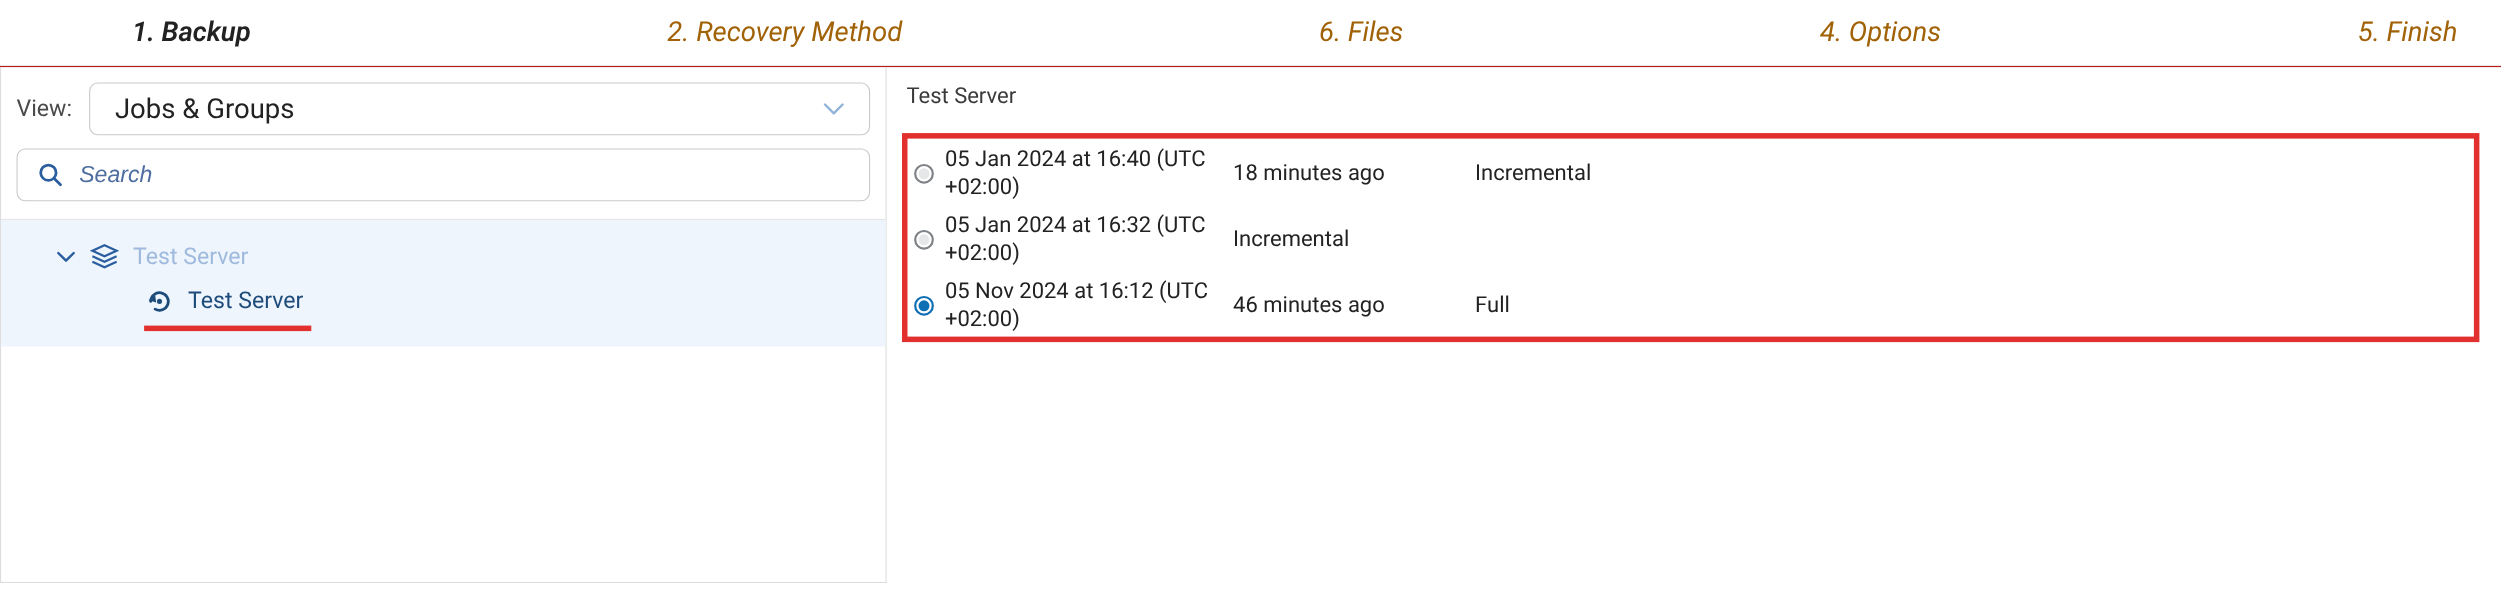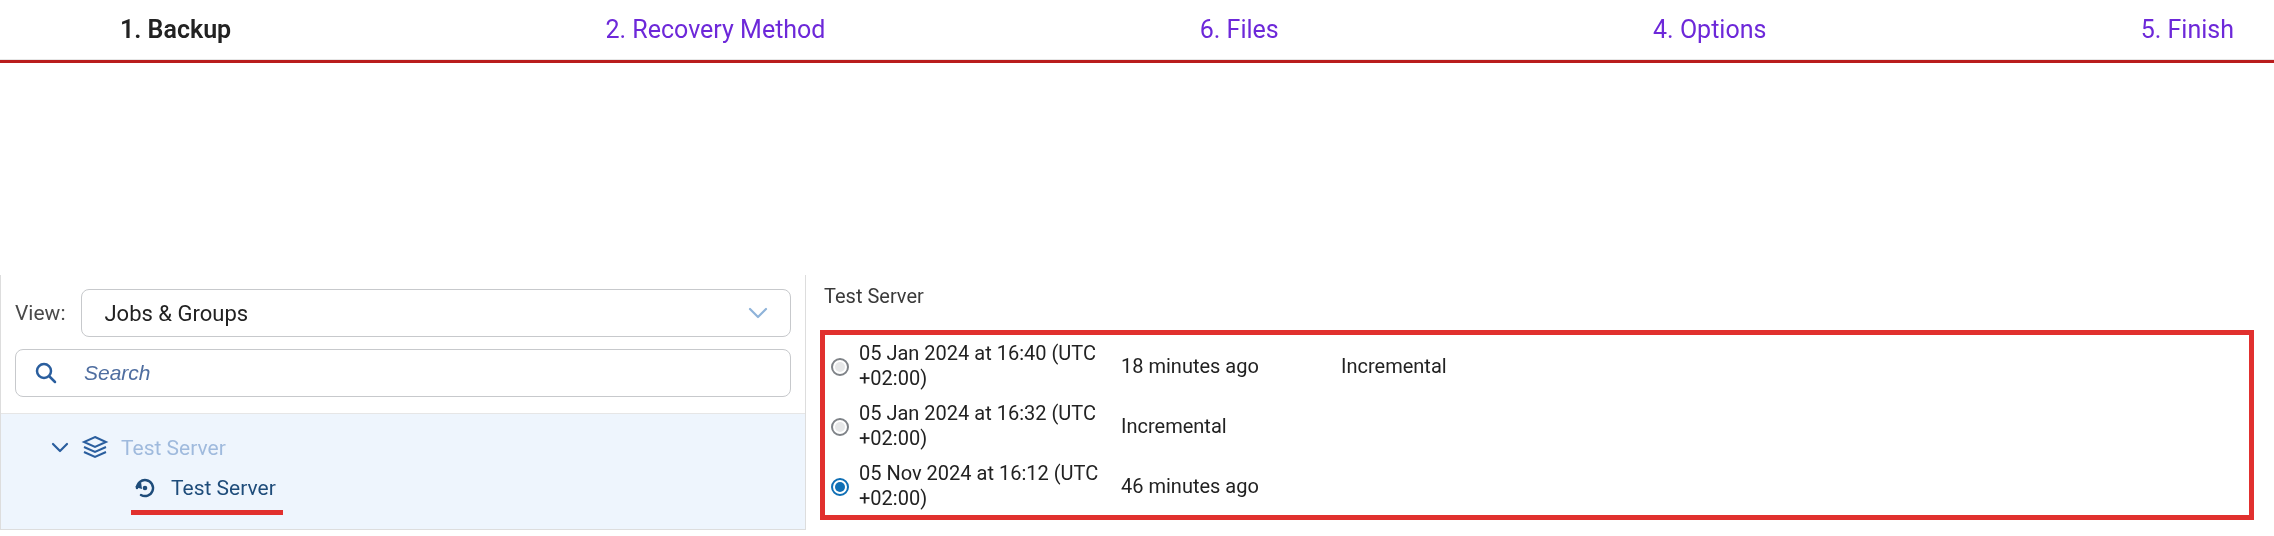"1. Backup" .wizard-steps { font-style: none -> italic }
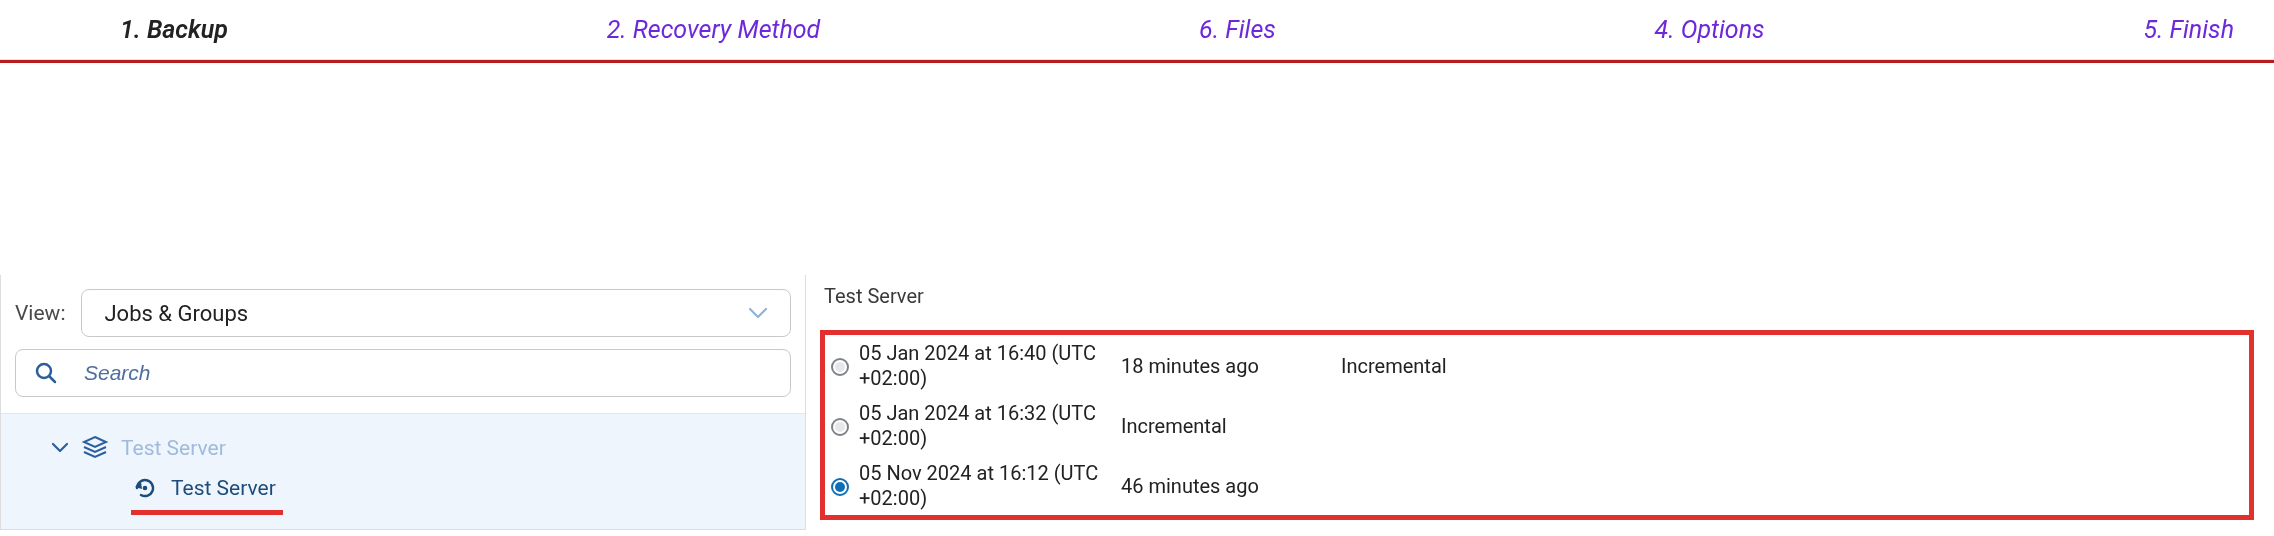"2. Recovery Method" .wizard-step { color: #6d28d9 -> #a16207 }
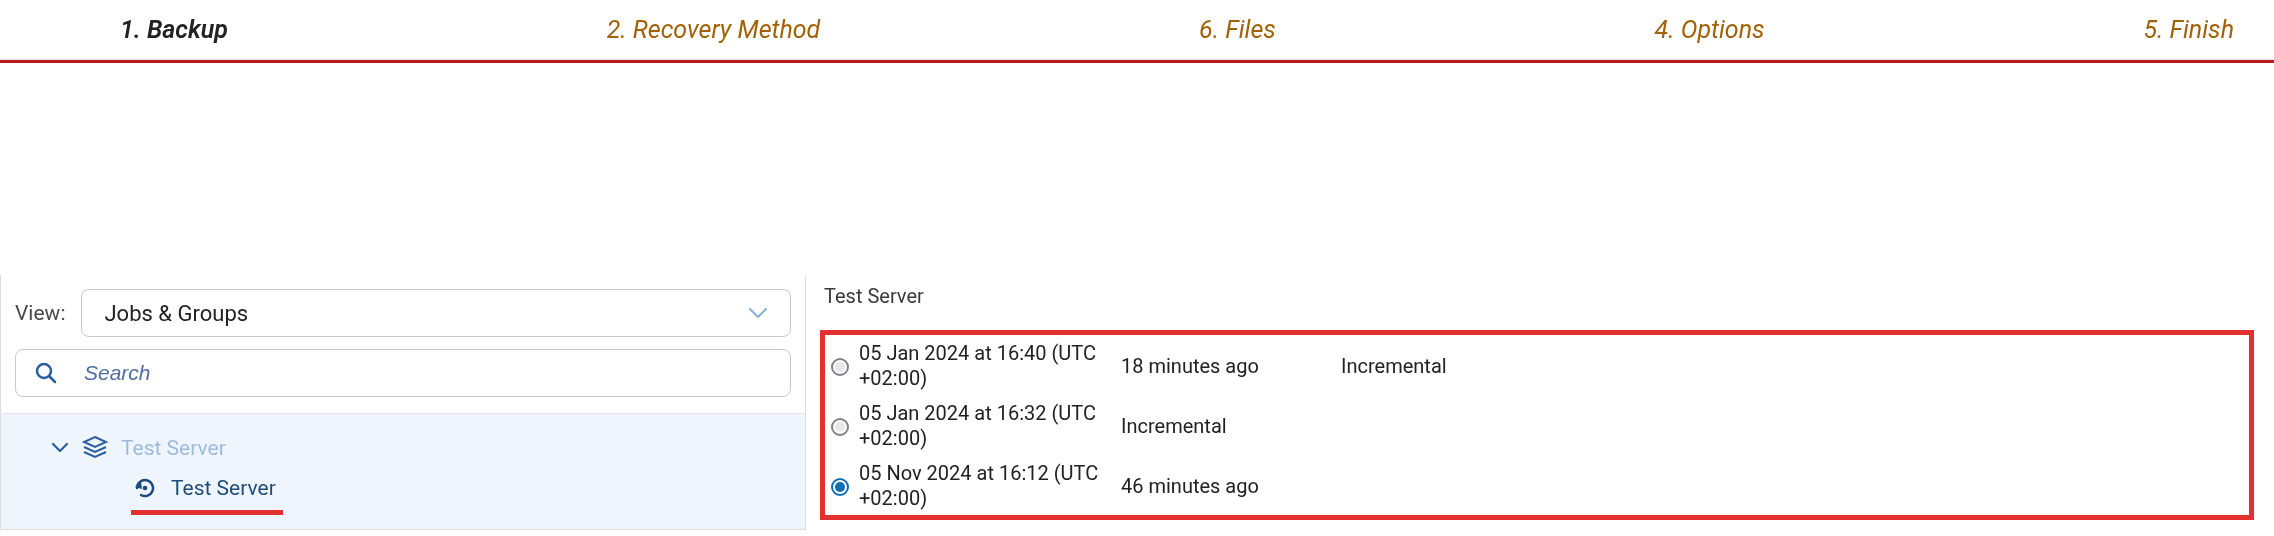"View:" .main-area { align-items: flex-end -> none; border-top: 3px solid #b91c1c -> 1px solid #b91c1c }
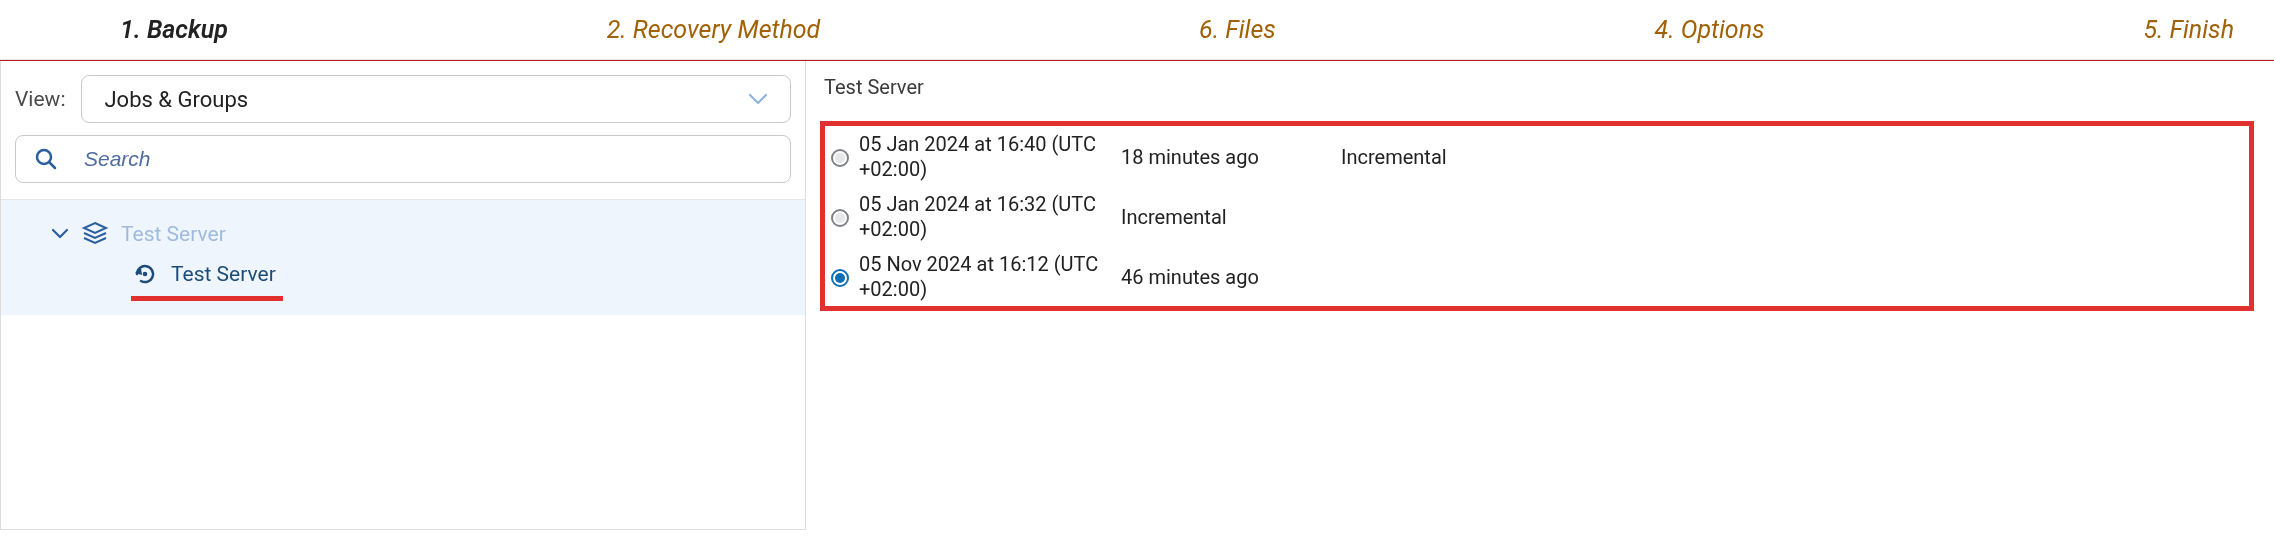"Jobs & Groups" .select { font-size: 22px -> 25px }
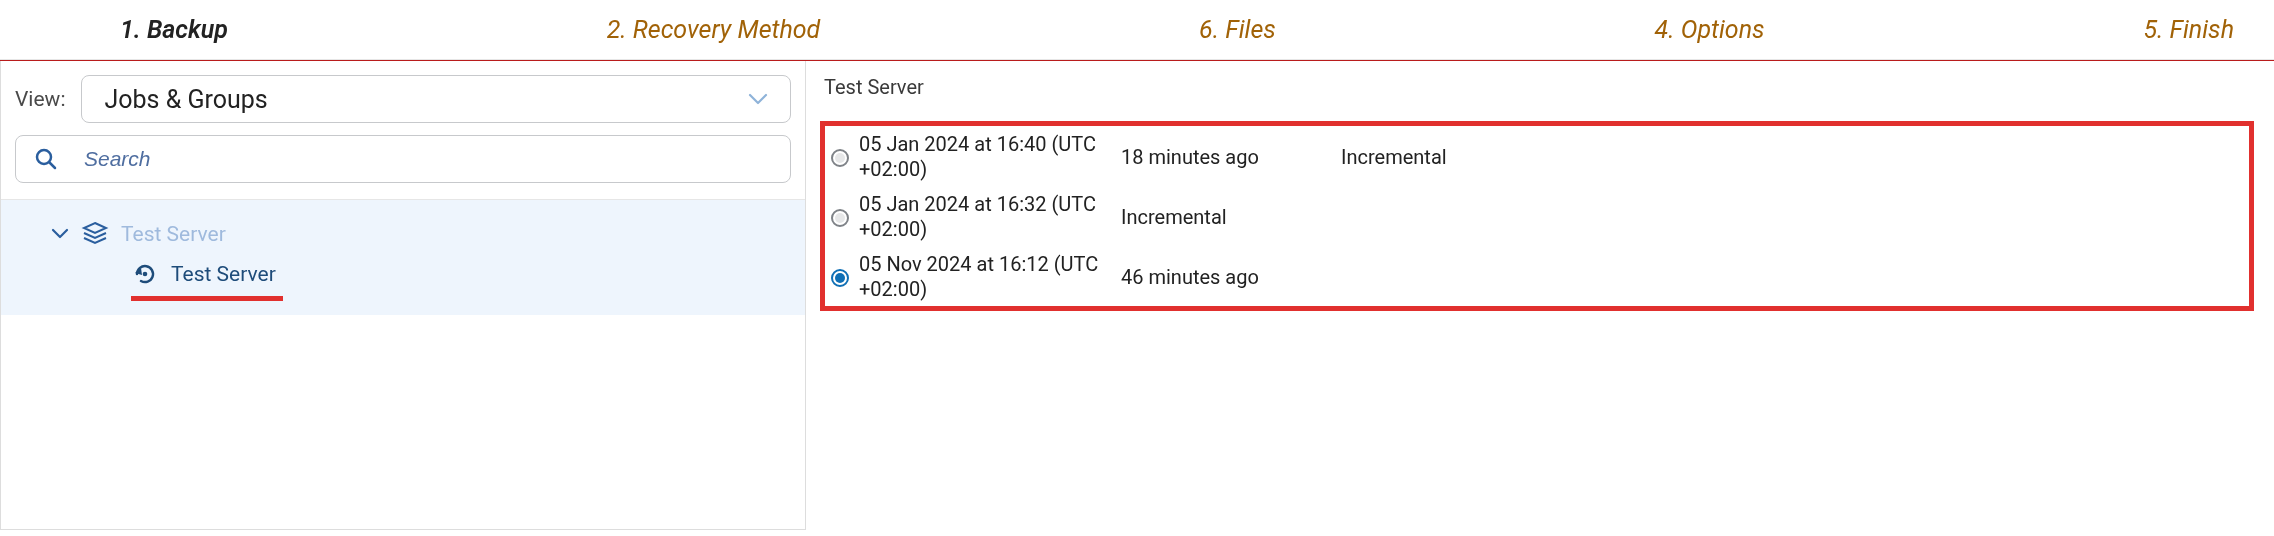"Search" .search-wrap { gap: 24px -> 12px }
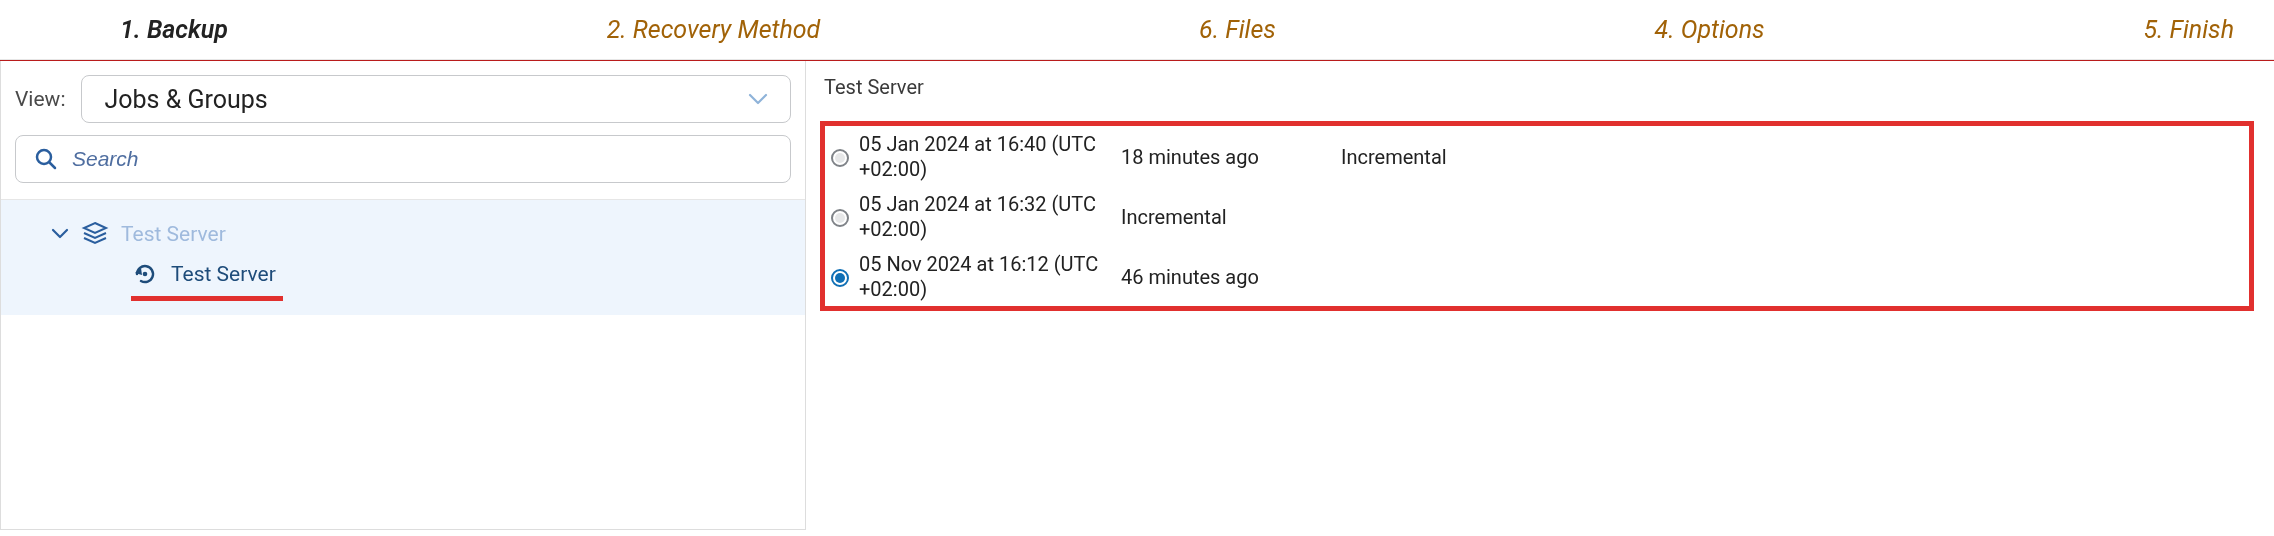"Full" div.col-type { html: none -> <div>Full</div> }
